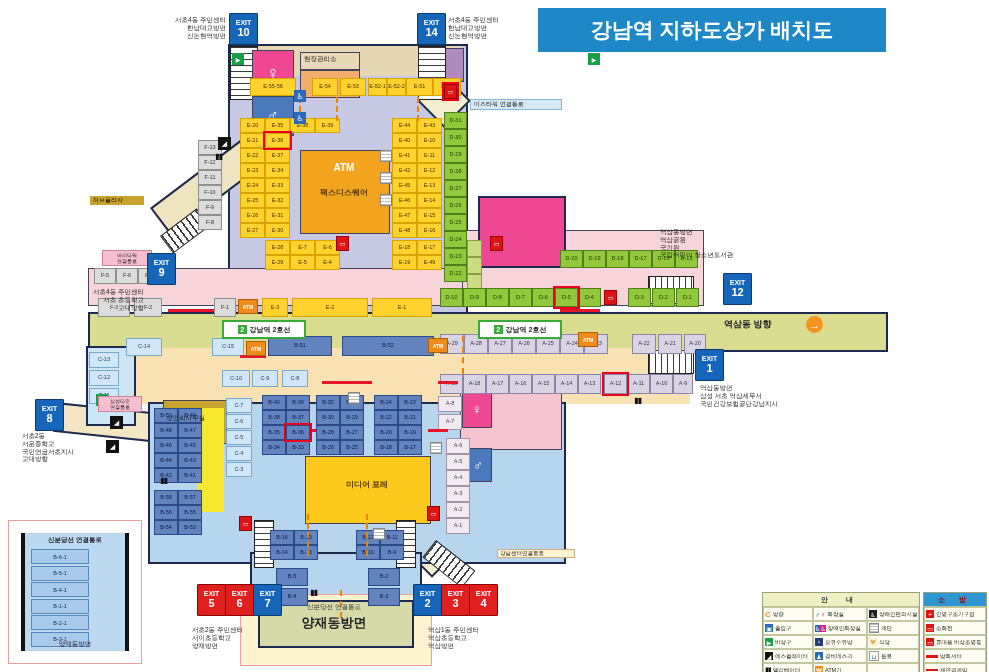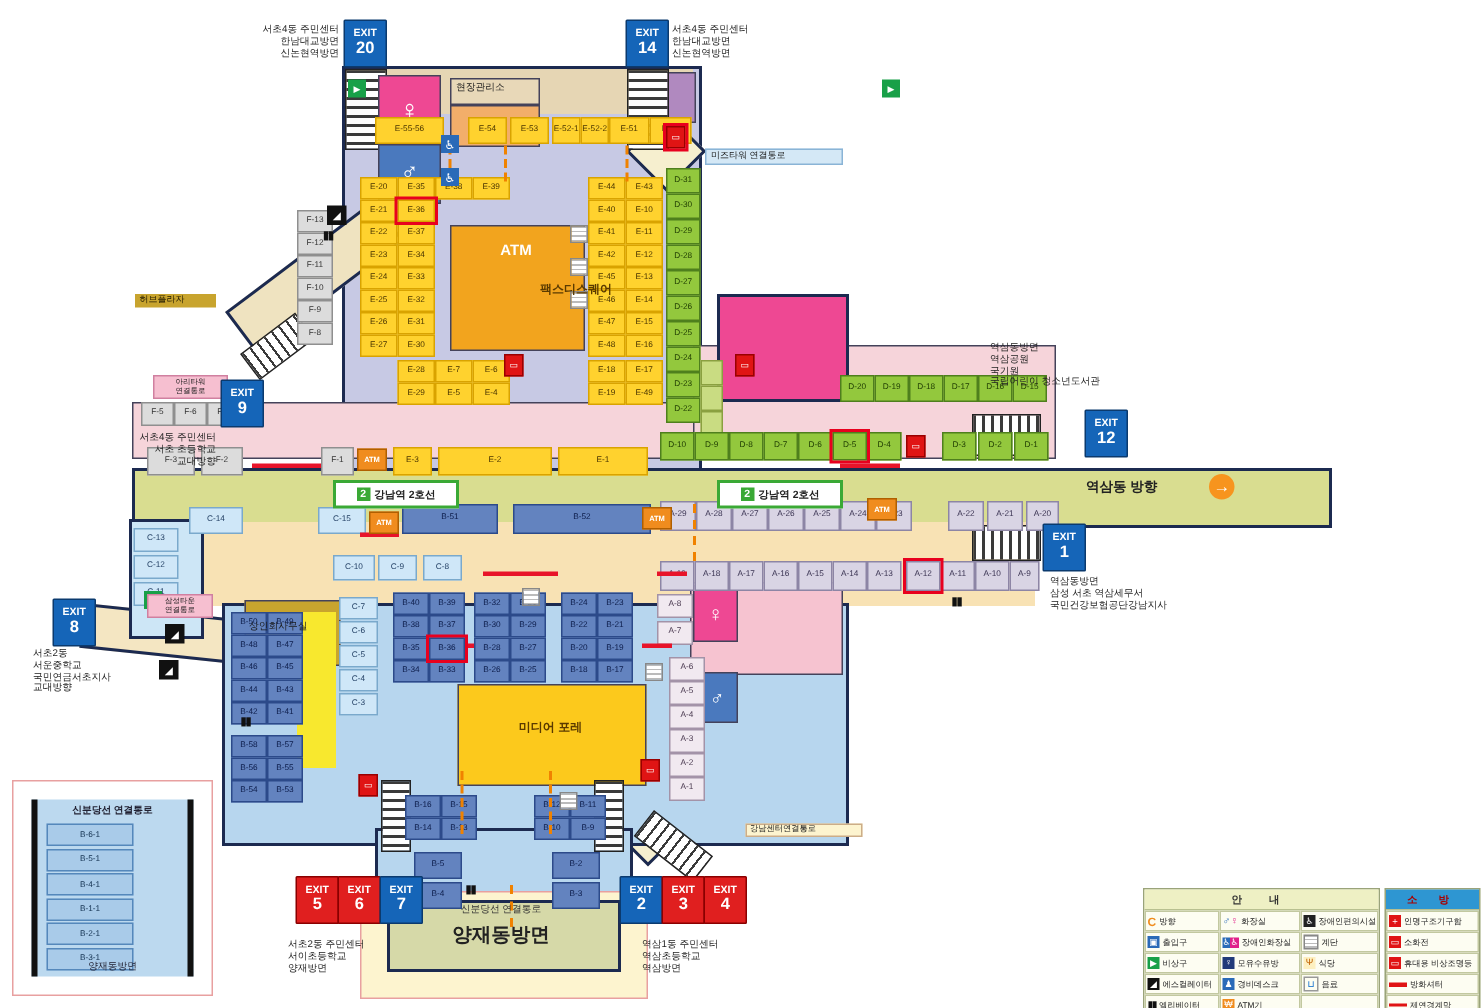"20" div.n { text: 20 -> 10 }
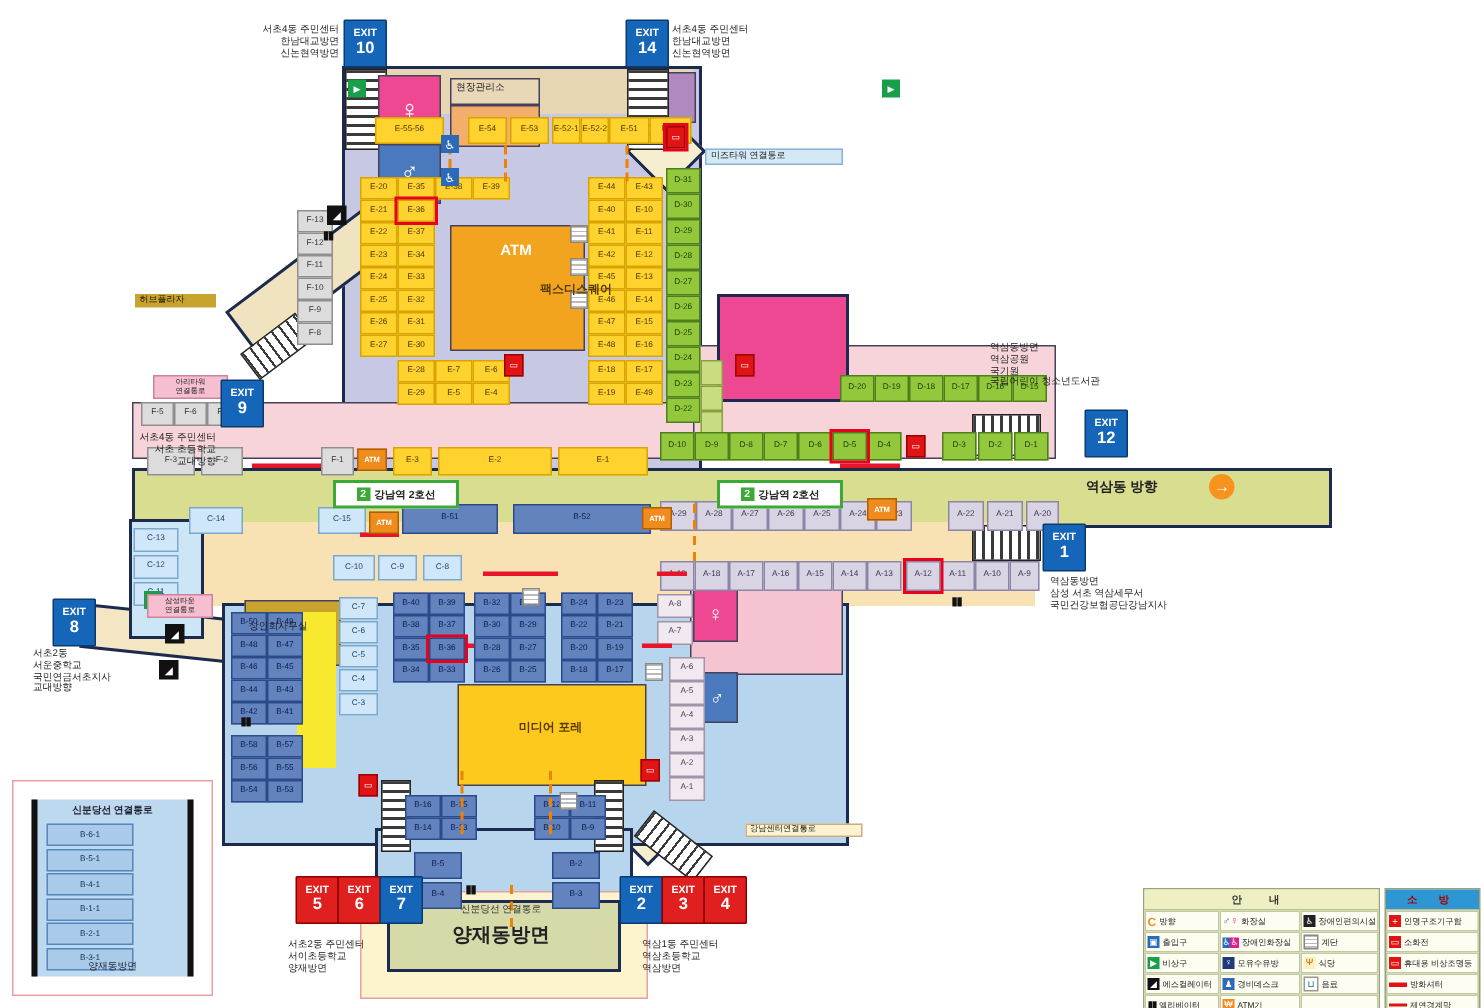"강남역 지하도상가 배치도" div { html: none -> <div>강남역 지하도상가 배치도</div> }
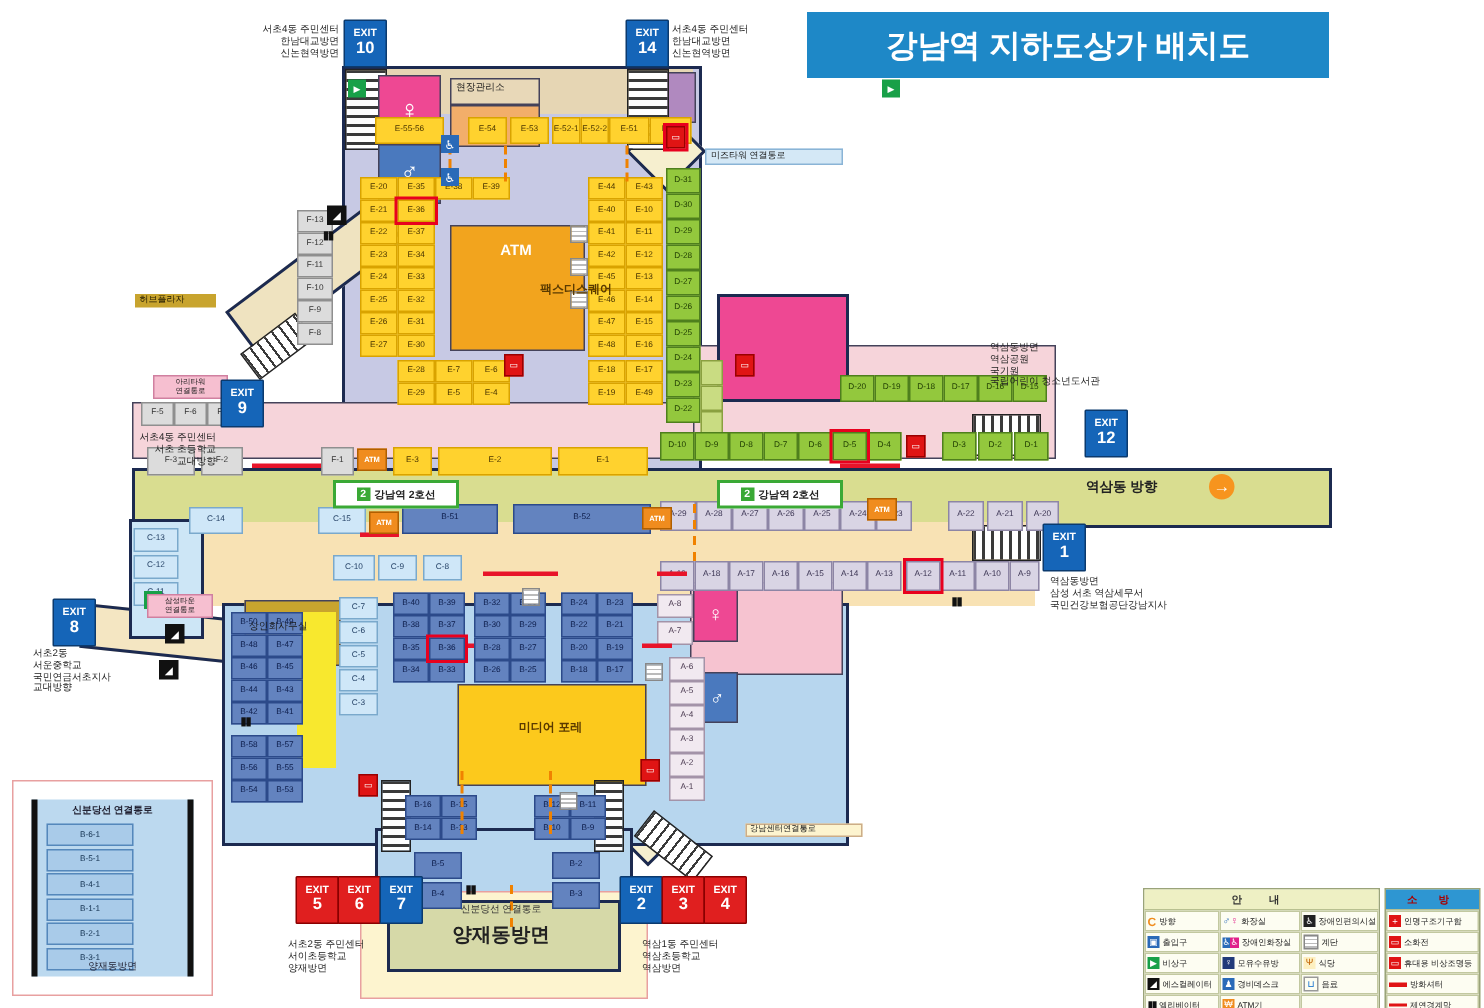"팩스디스퀘어" div.lbl { padding-left: 40px -> none }
